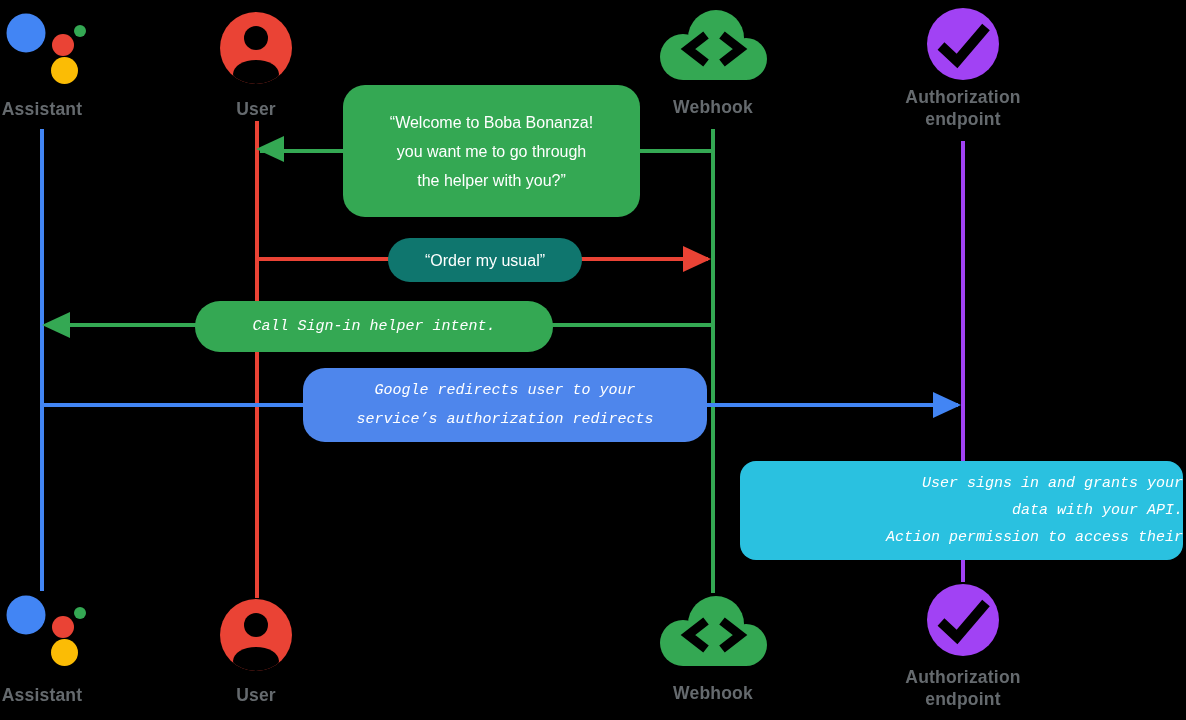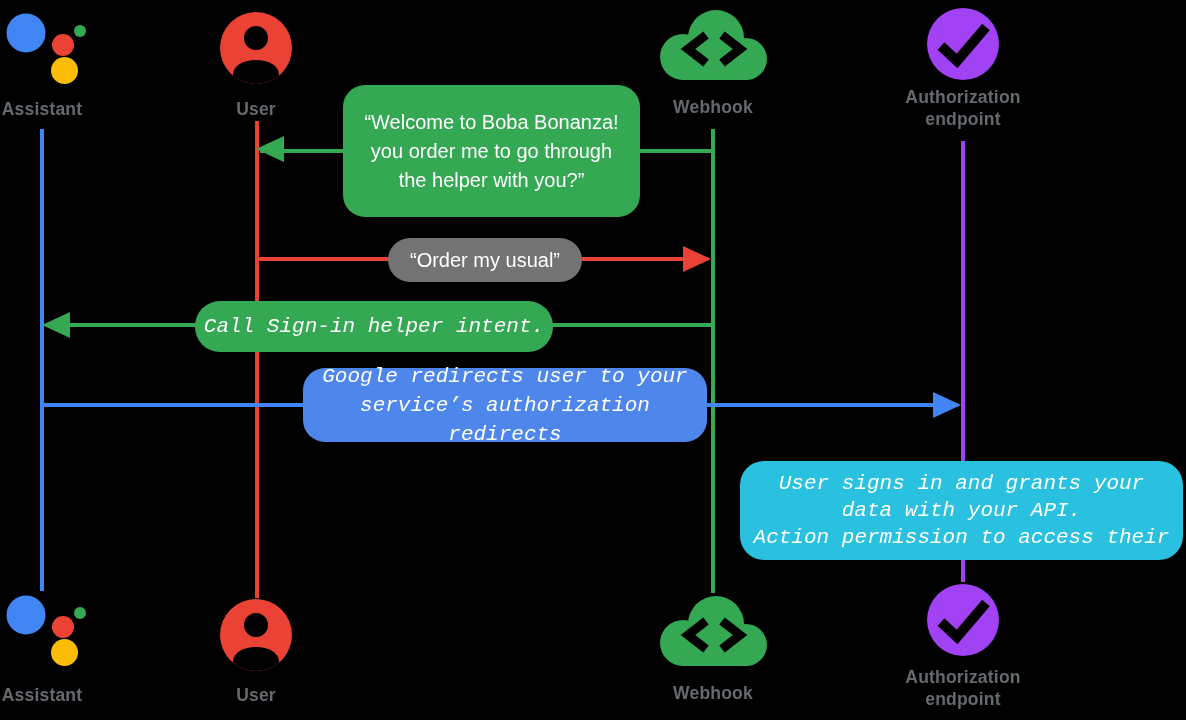"“Welcome to Boba Bonanza!" .msg-sans { font-size: 20px -> 16px }
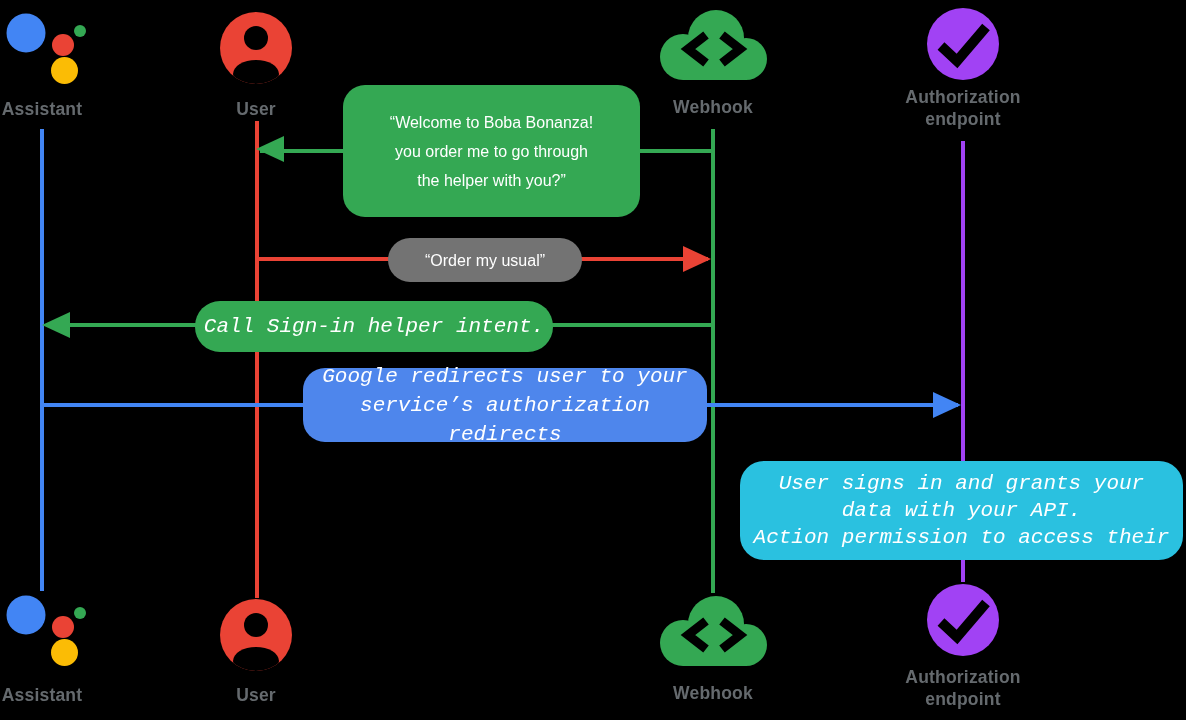"you order me to go" div { text: order -> want }
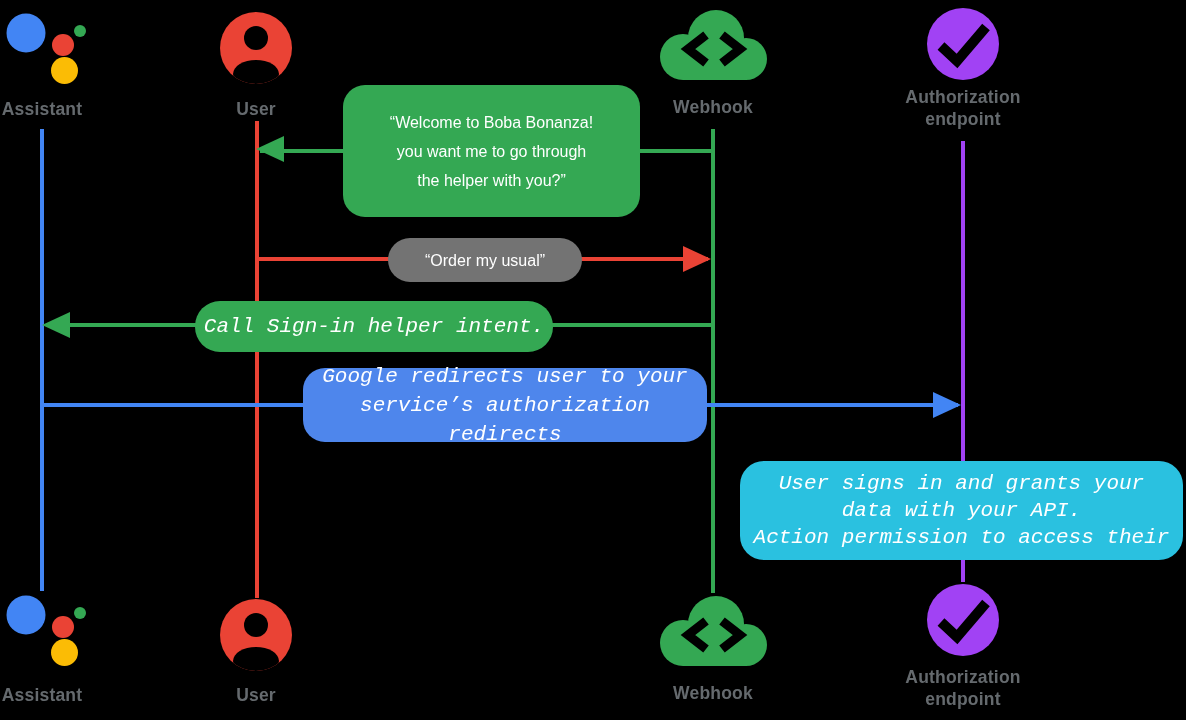"“Order my usual”" div.msg { background: #737373 -> #0f766e }
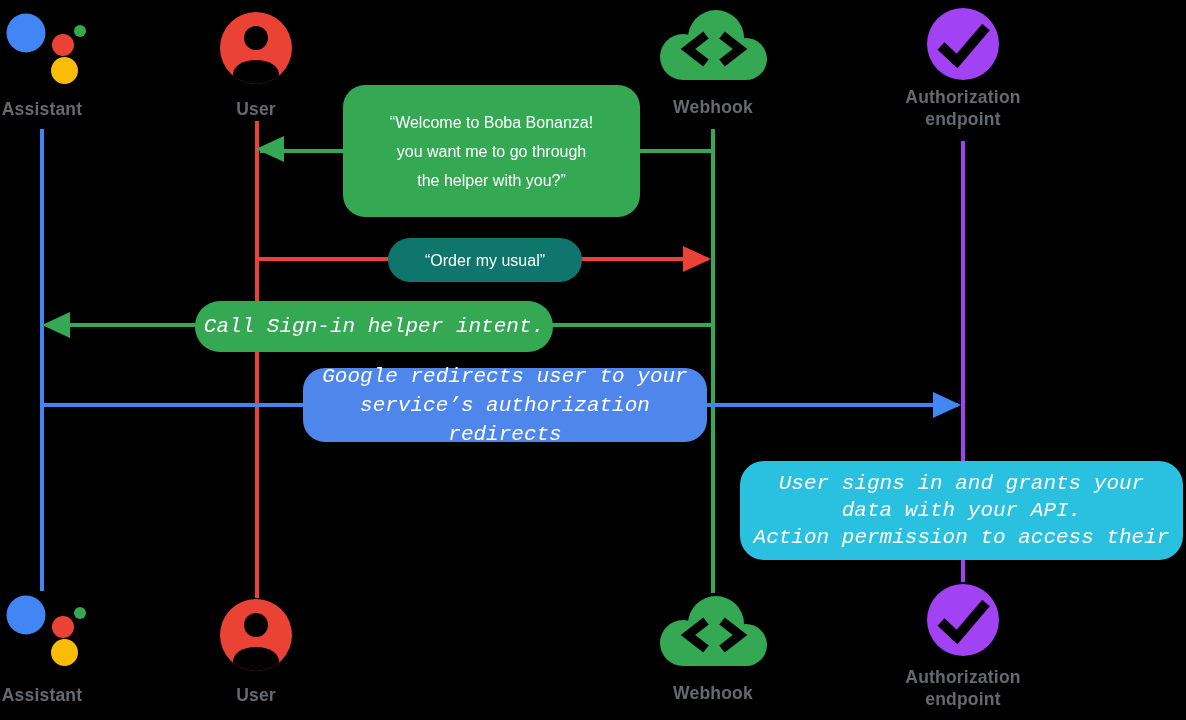"Call Sign-in helper intent." .msg-mono { font-size: 21px -> 15px }
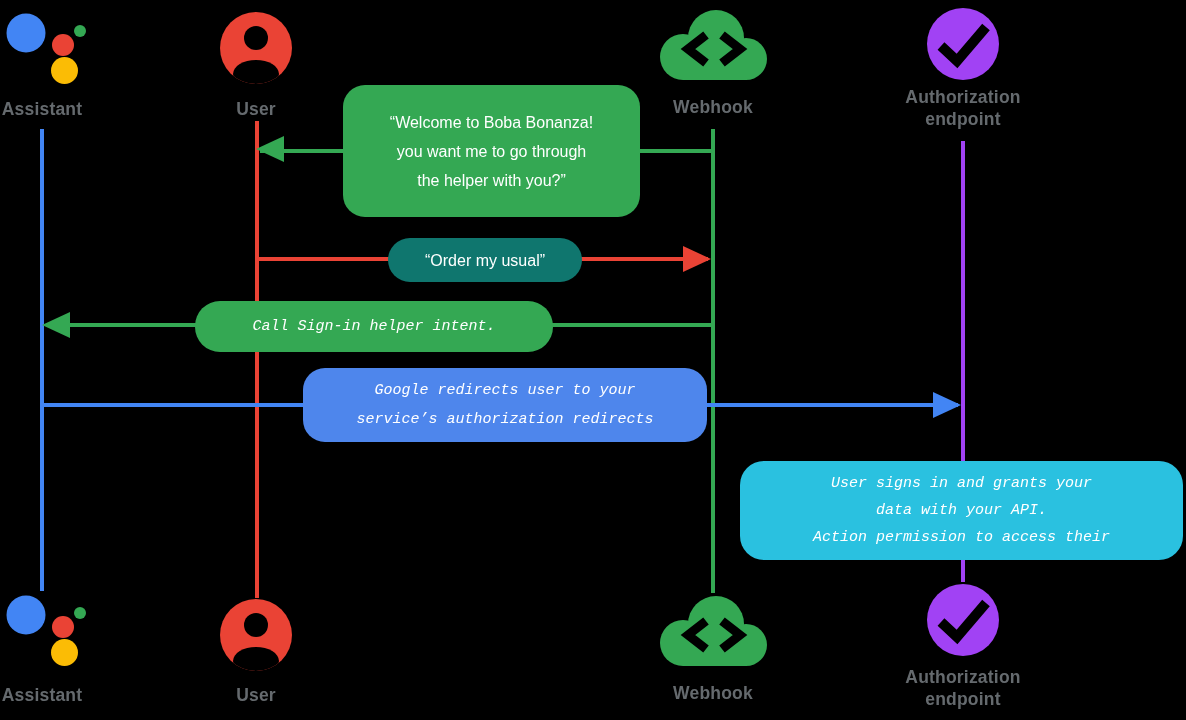"User signs in and grants" div.msg { align-items: none -> flex-end; border-radius: 24px -> 16px }
